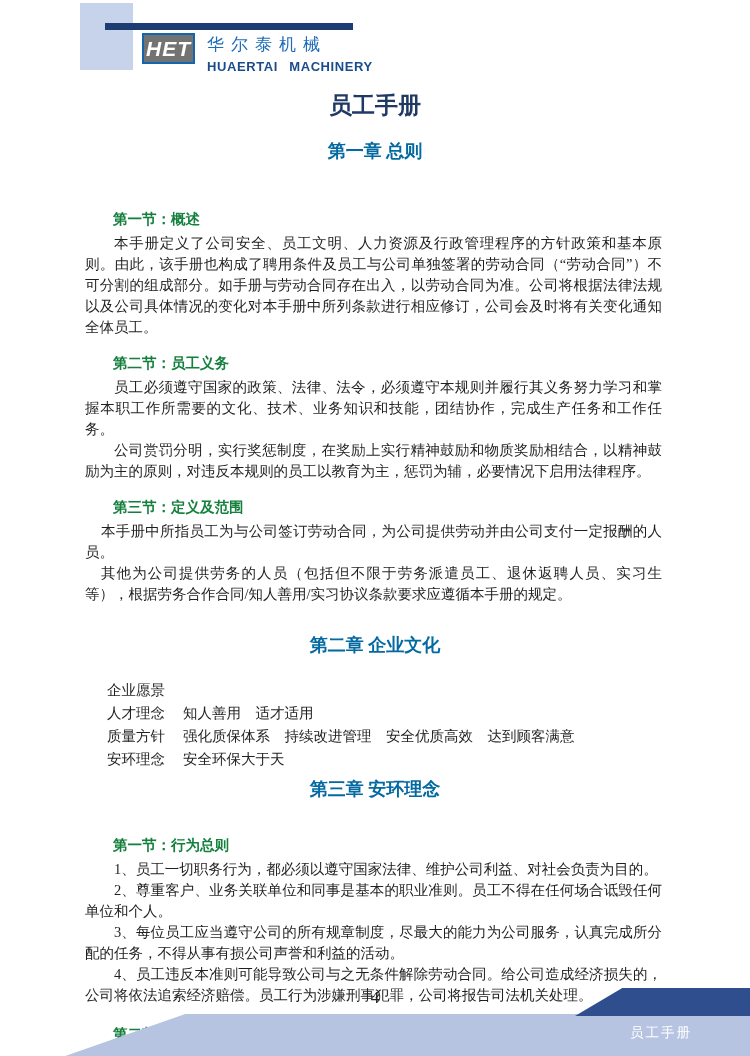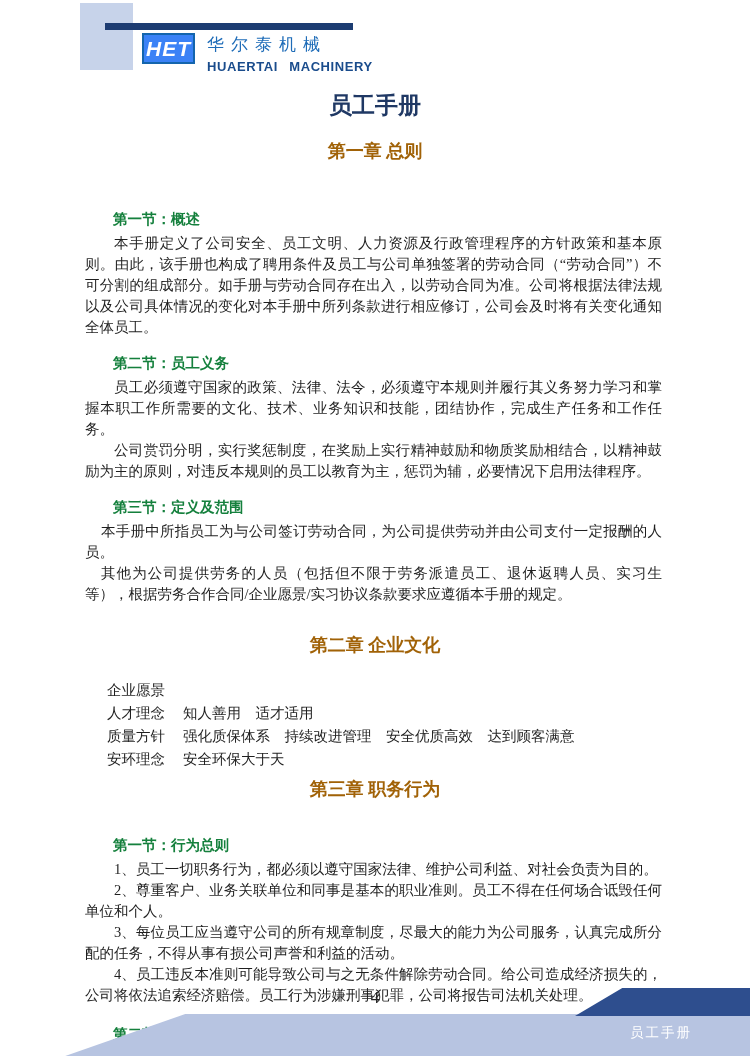"HET" .logo-box { background: #3b82f6 -> #737373 }
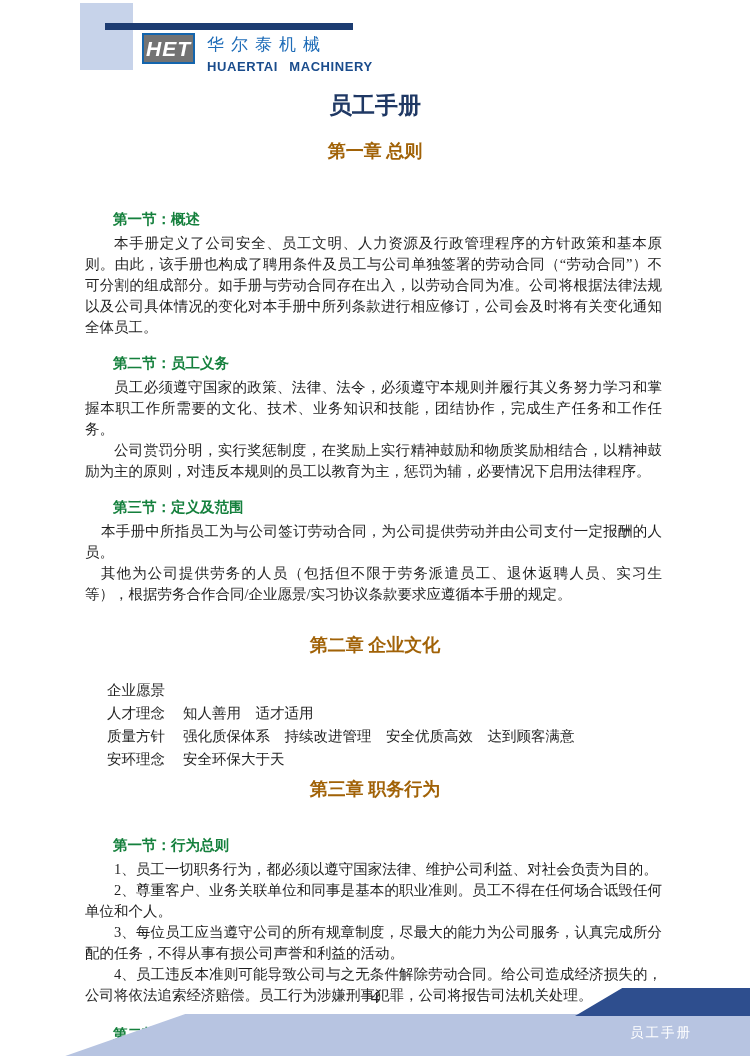"第一章 总则" .chap-h { color: #a16207 -> #0369a1 }
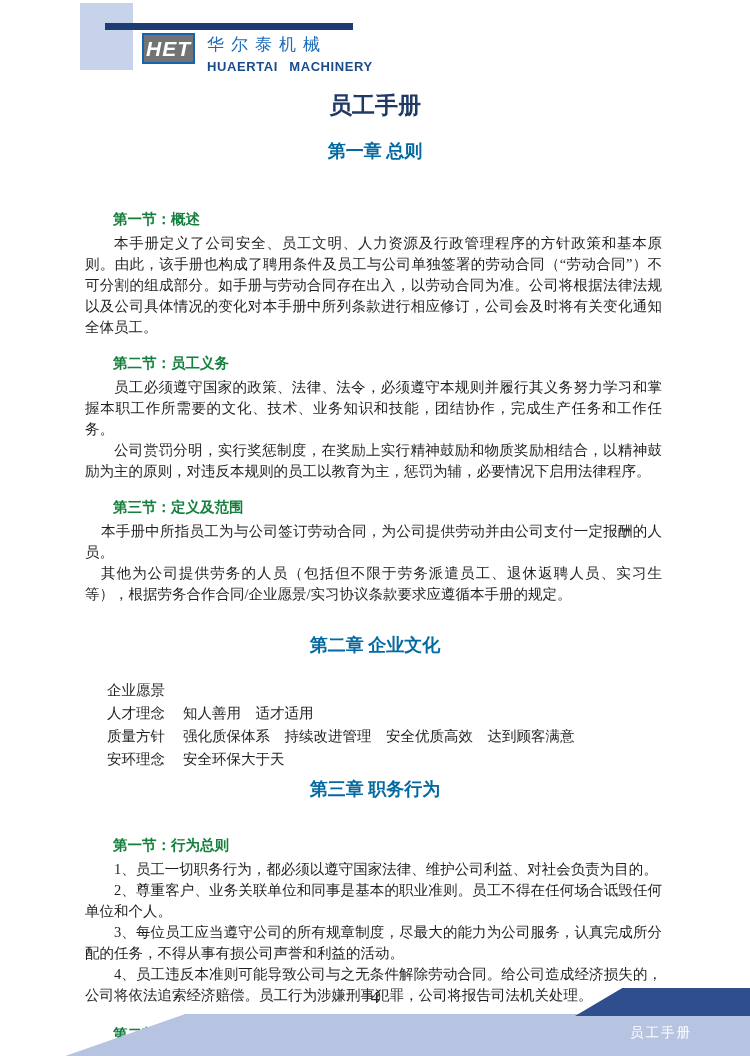"其他为公司提供劳务的人员（包括但不限于劳务派遣员工、退休返聘人员、实习生等），根" p.para { text: /企业愿景/ -> /知人善用/ }
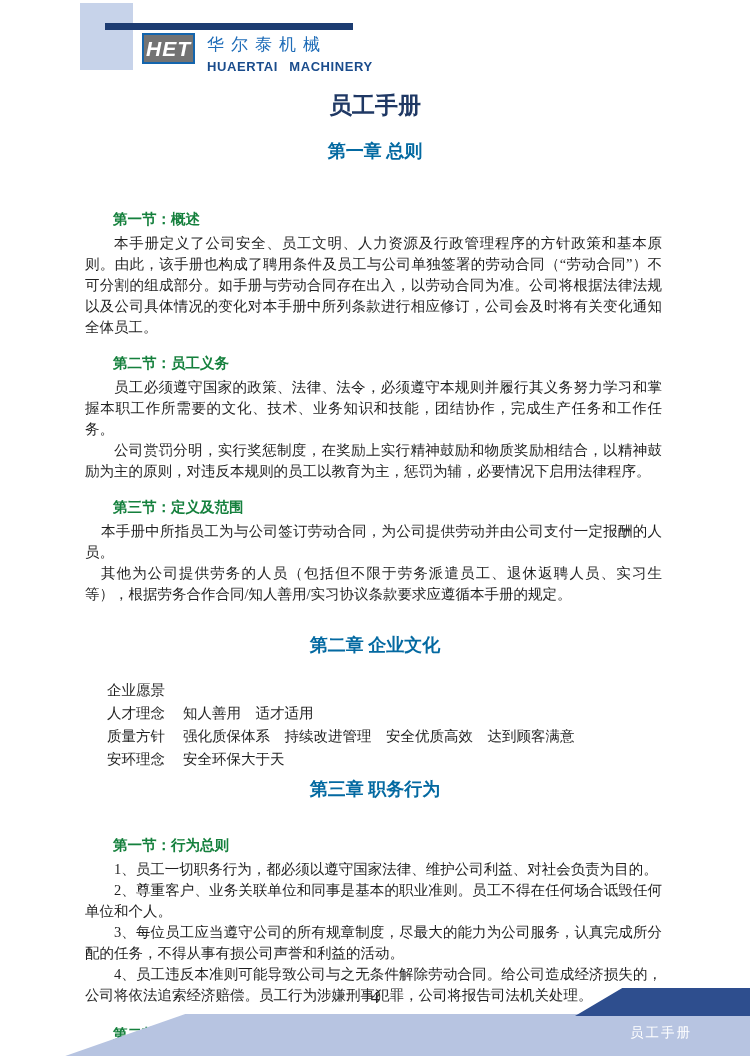"第三章 职务行为" div.chap-h { text: 职务行为 -> 安环理念 }
